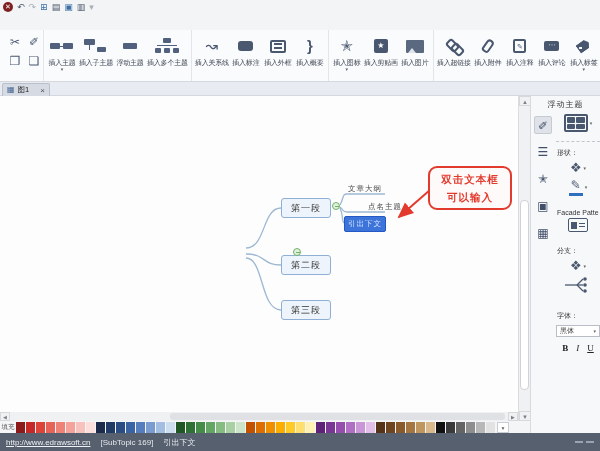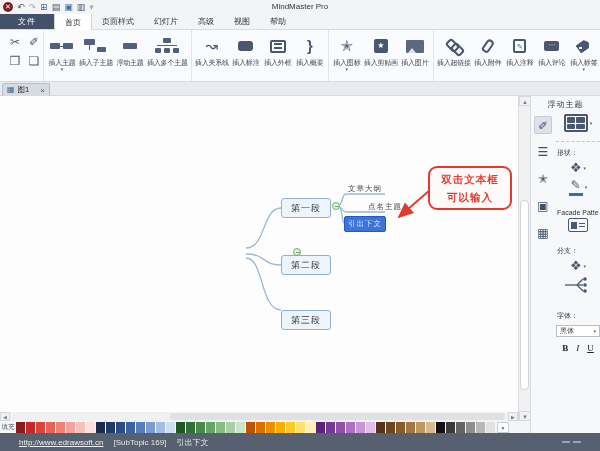"MindMaster Pro" div.win-title { html: <div>MindMaster Pro</div> -> none }
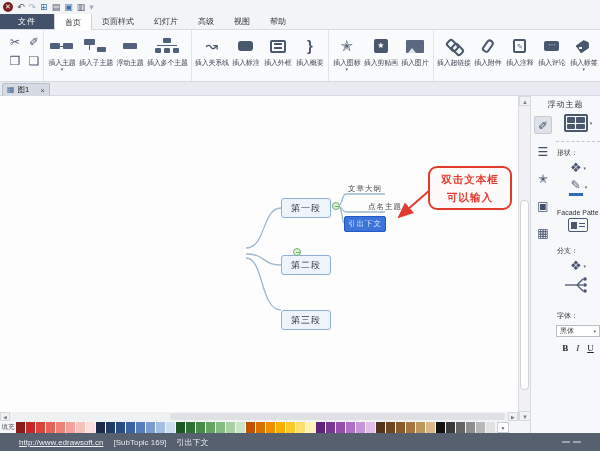"文件" div.menubar { html: <div> <div>文件</div> <div>首页</div> <div>页面样式</div> <div>幻灯片</div> <div>高级</div> <div>视图</div> <div>帮助</div> </div> -> none }
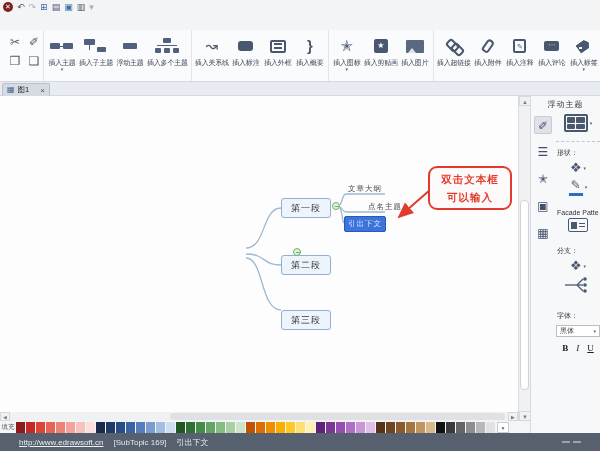"第三段" div.node-branch { margin-top: 10px -> none }
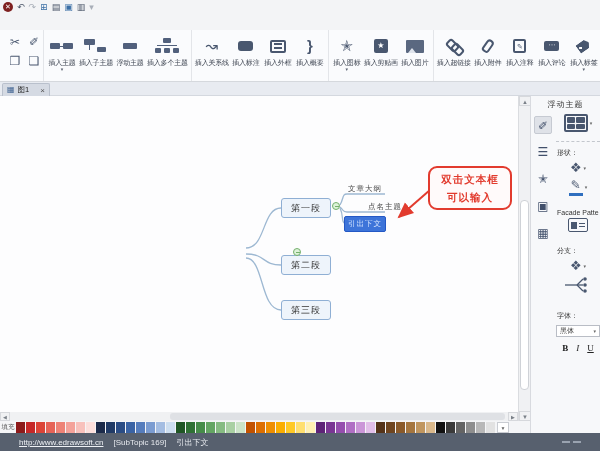"http://www.edrawsoft.cn" .statusbar { padding: 0 19px -> 0 6px }
